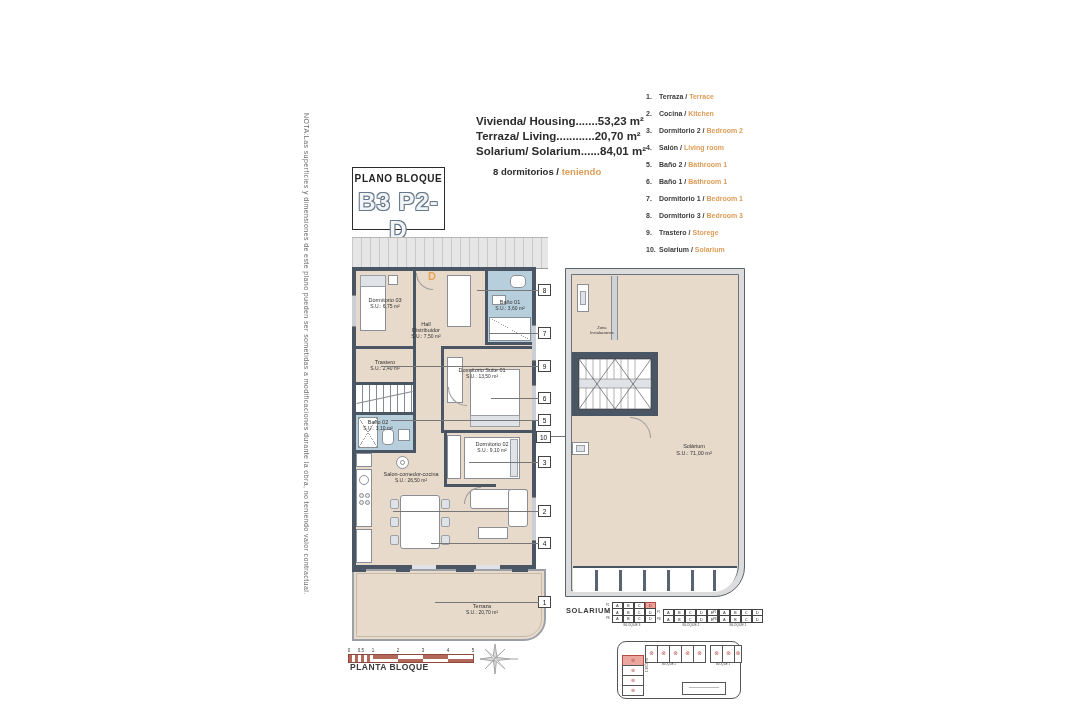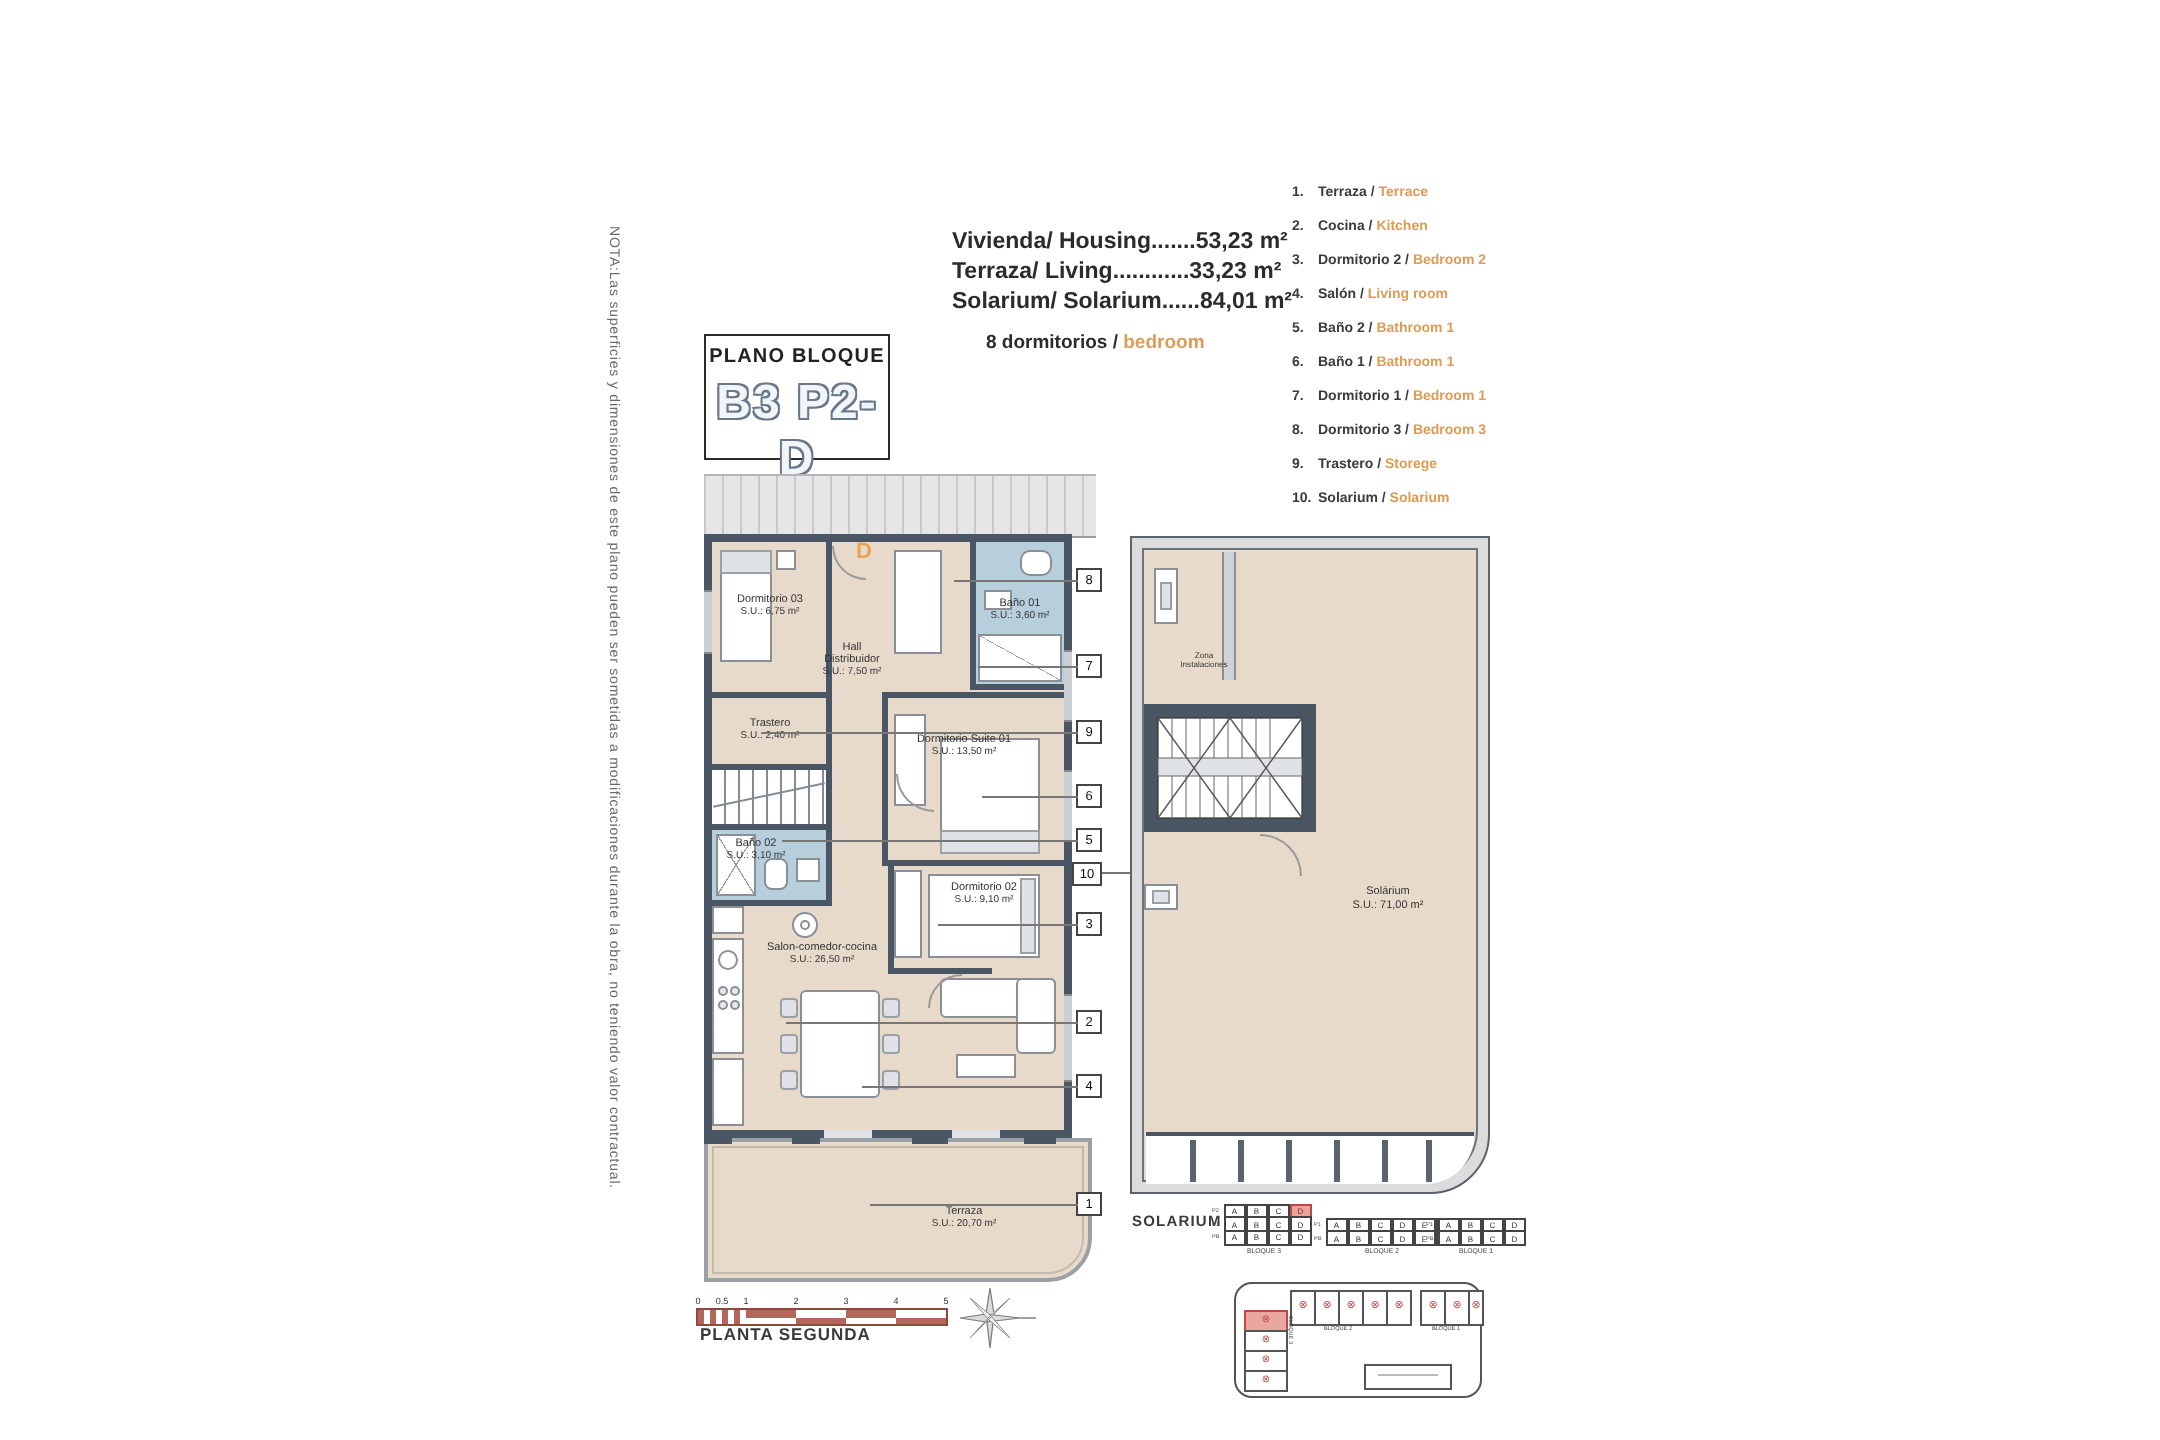"33,23 m²" span { text: 33,23 -> 20,70 }
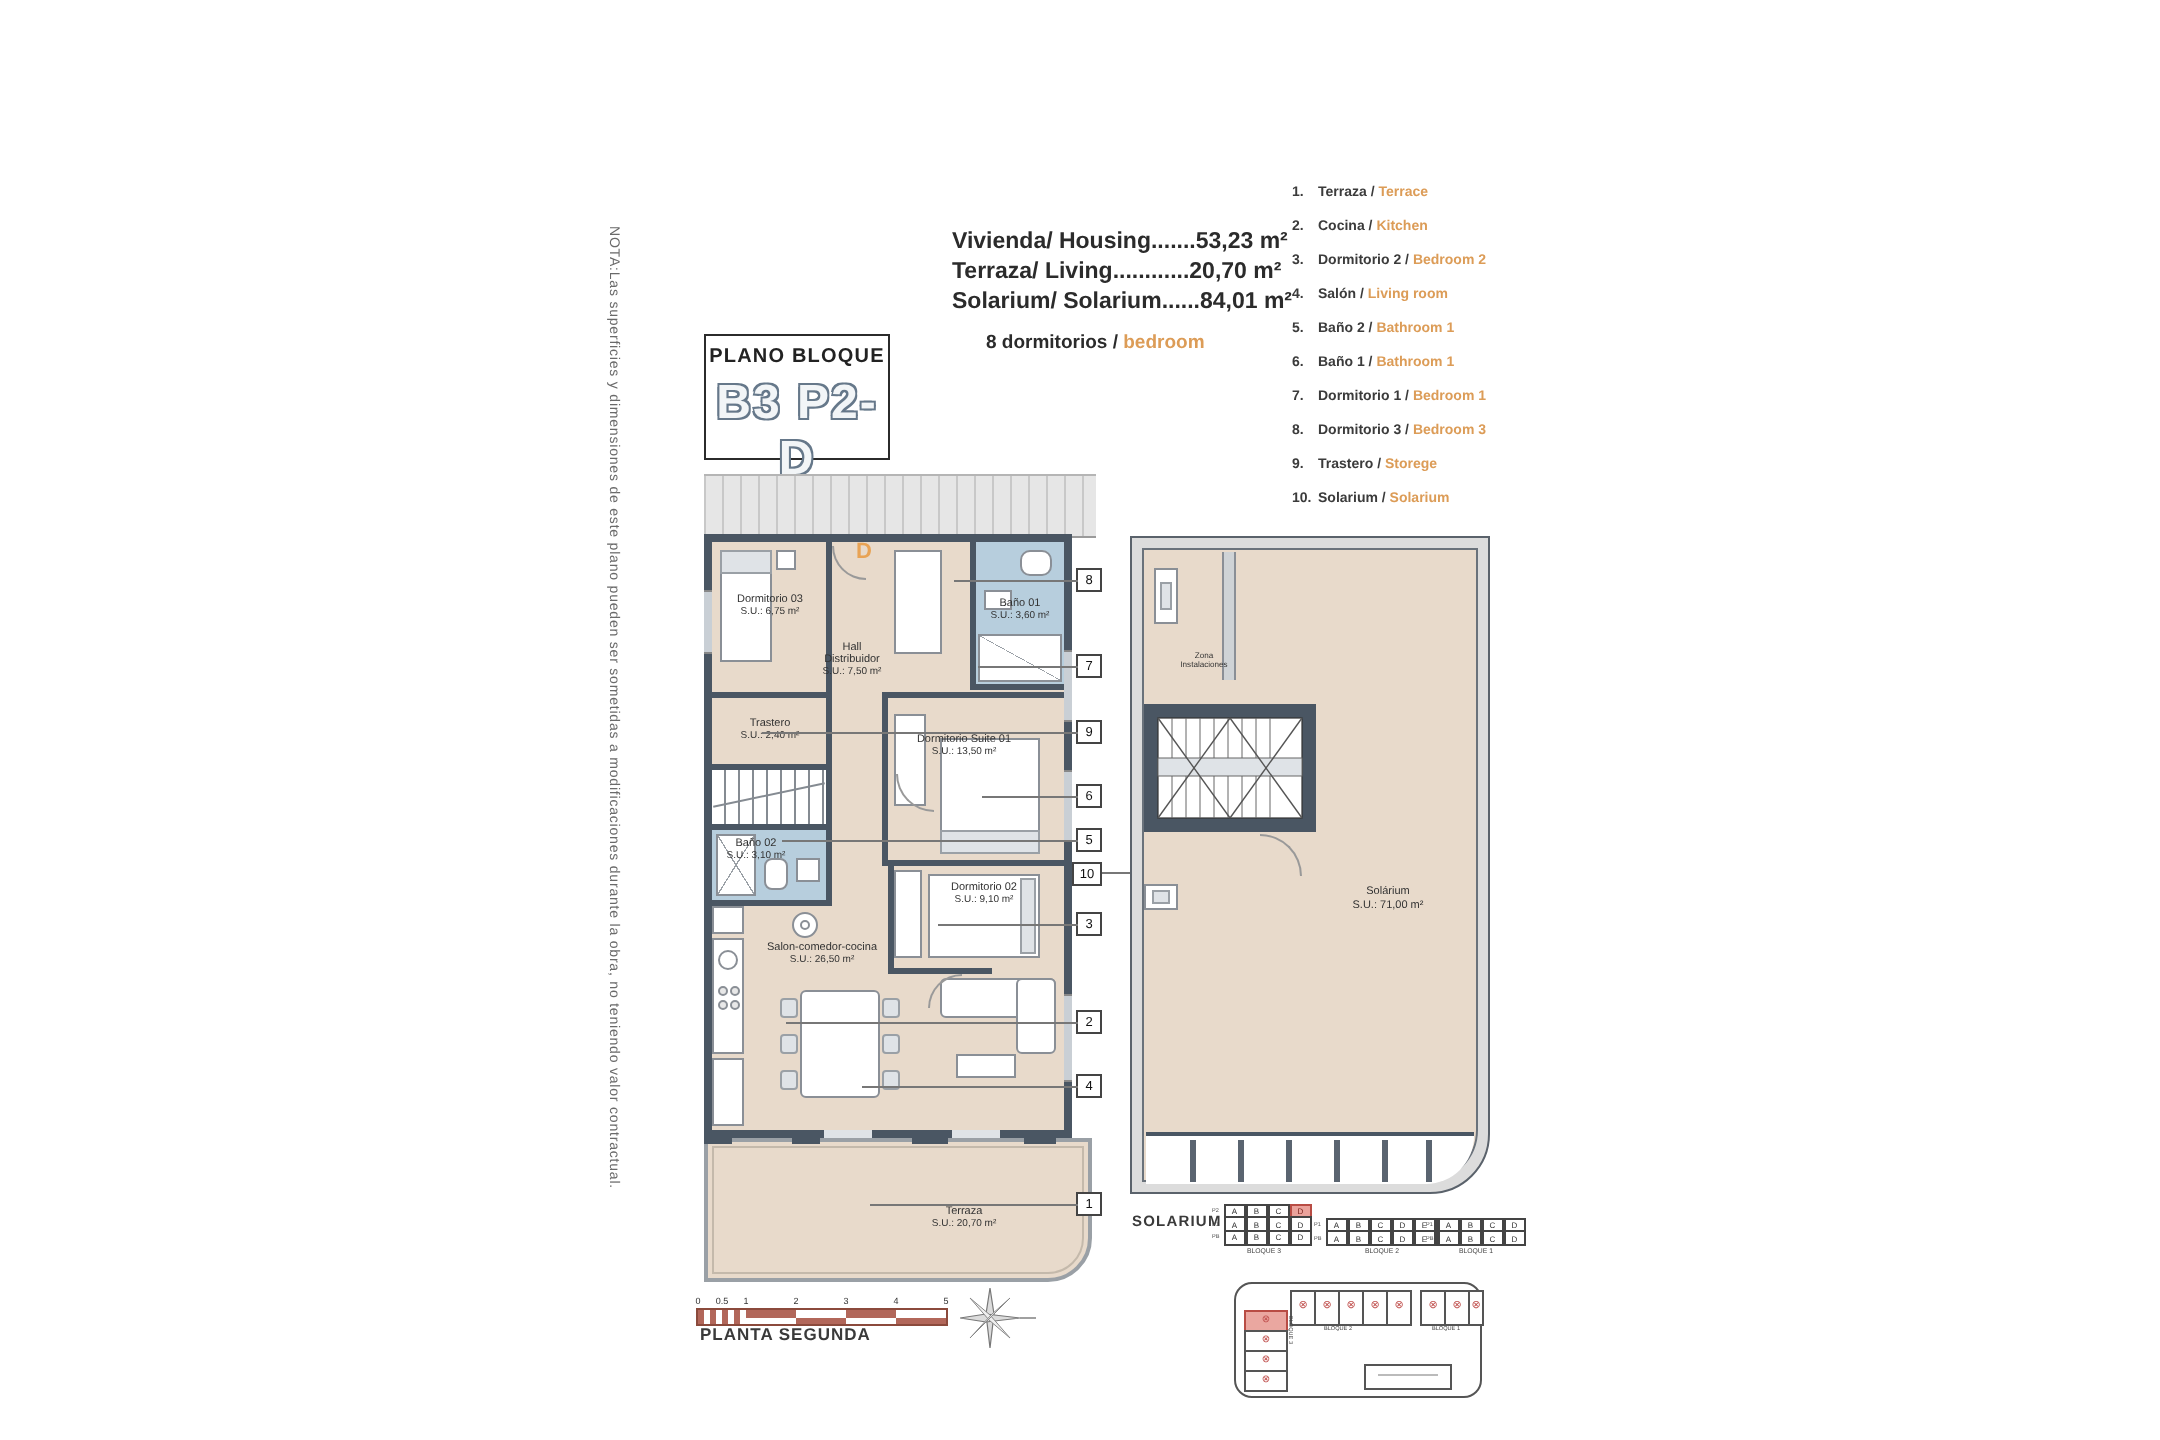"bedroom" span.orange { text: bedroom -> teniendo }
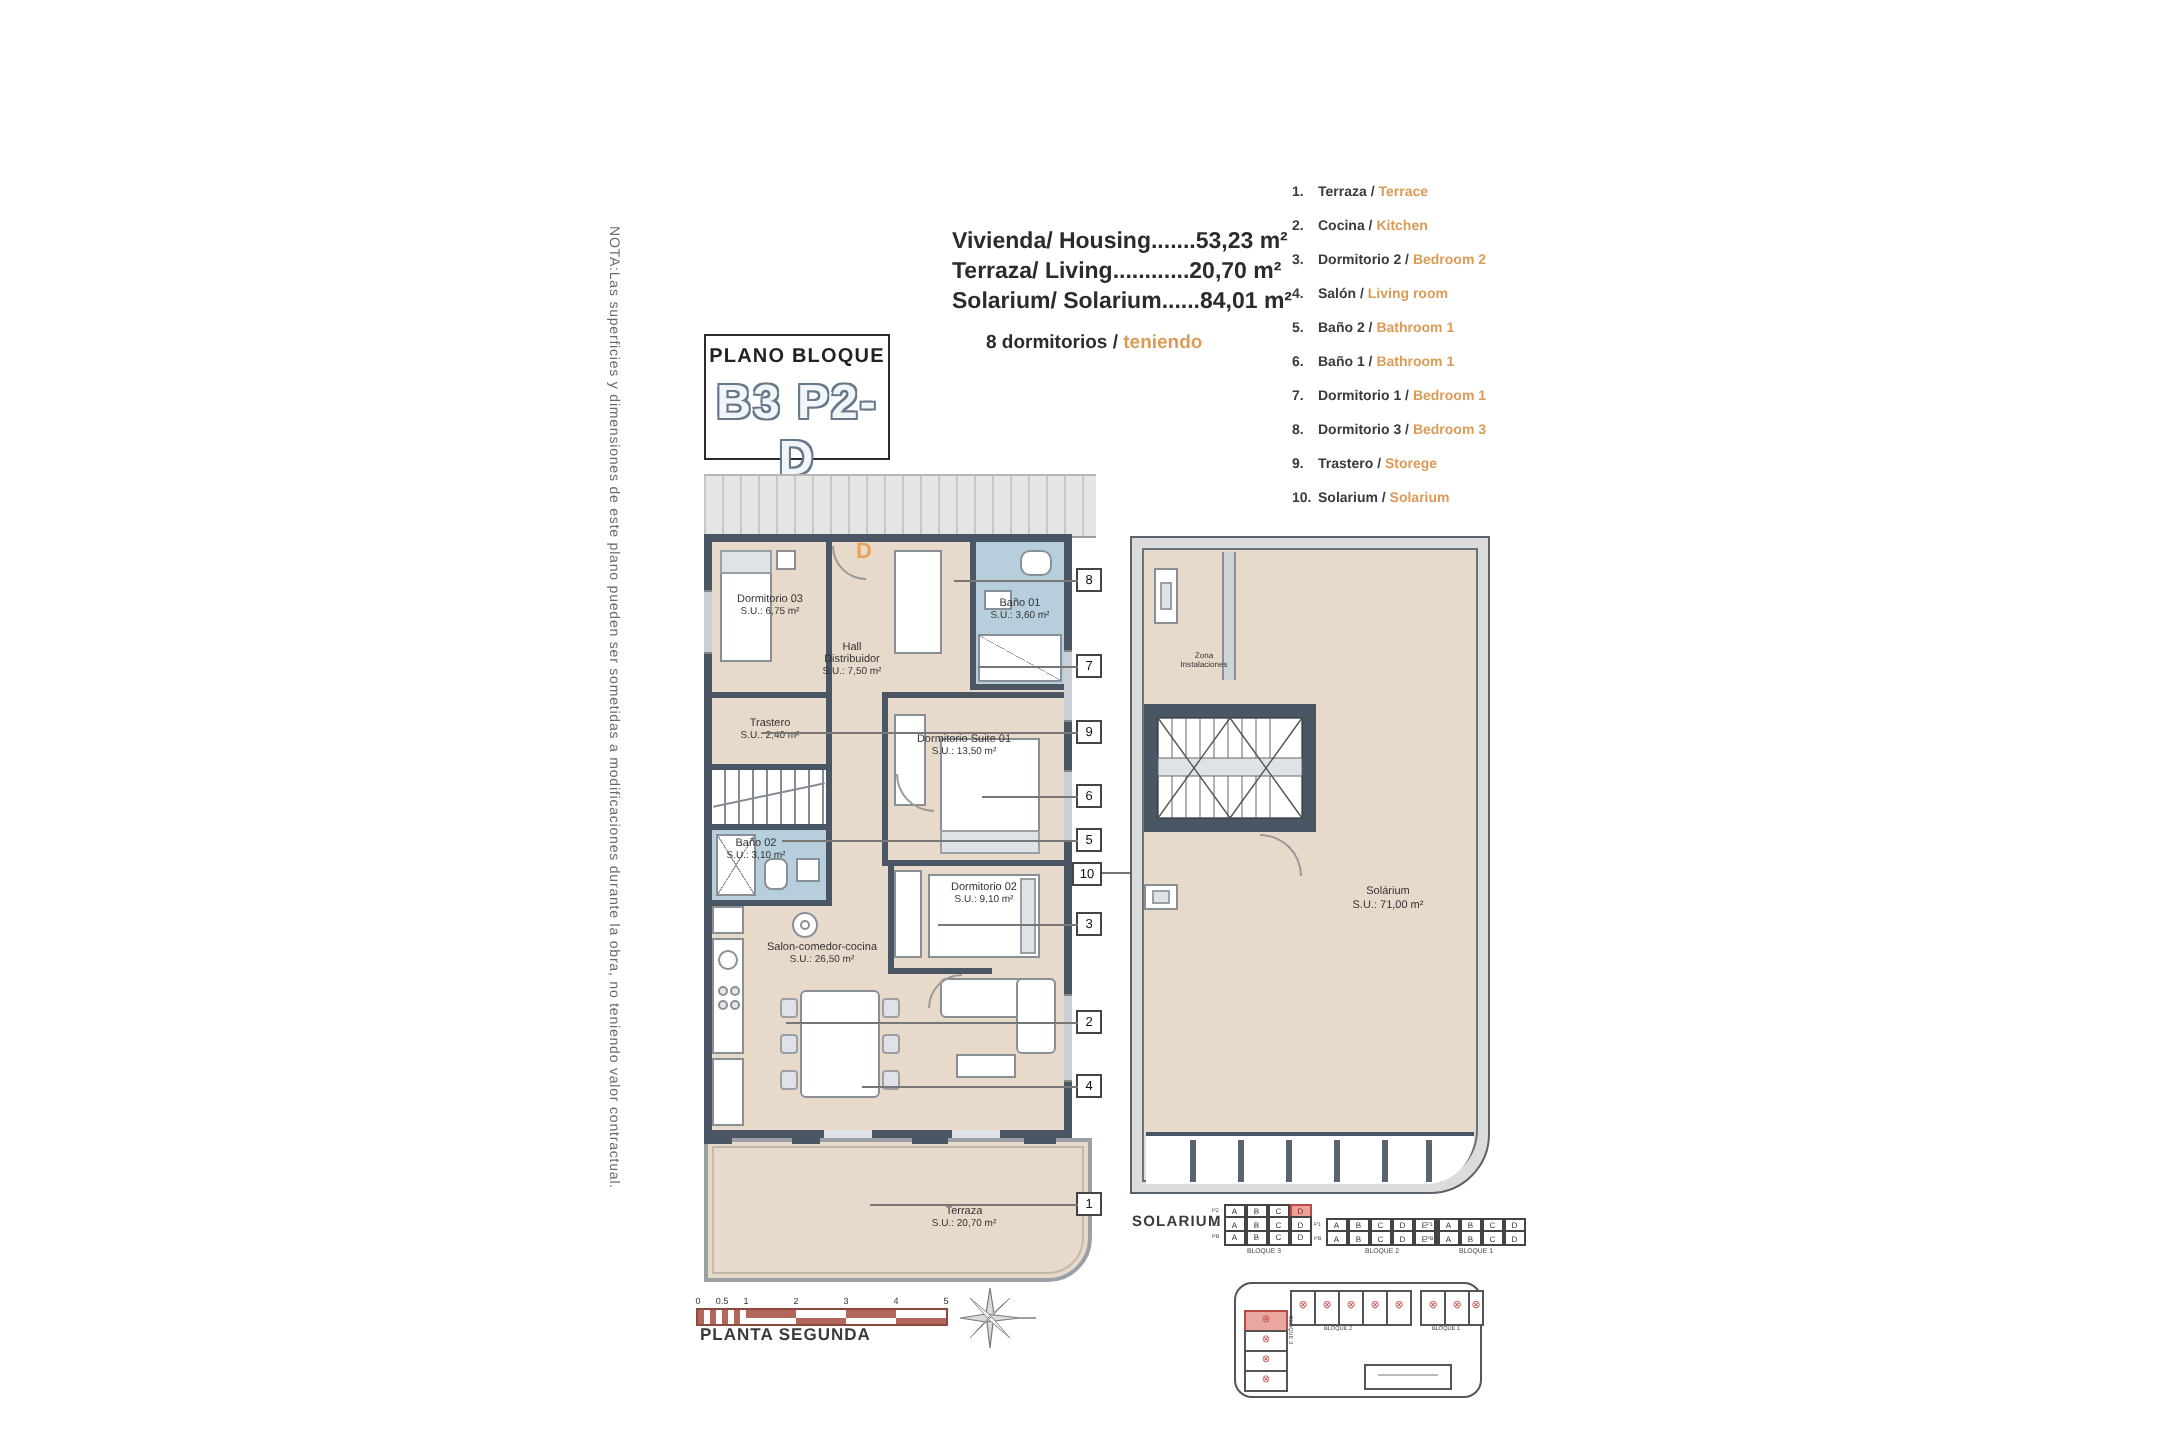"PLANTA SEGUNDA" div.planta { text: SEGUNDA -> BLOQUE }
